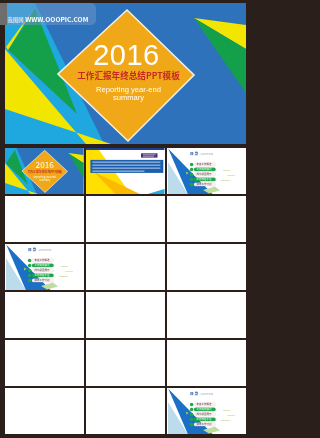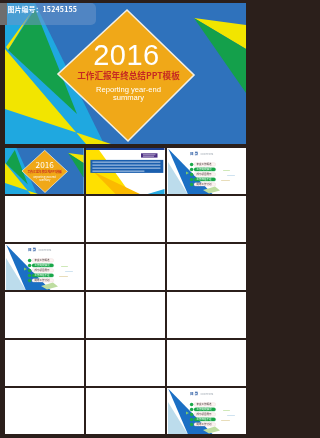"图片编号：15245155" div.wmrow { html: <div><span>图片编号</span><span>：</span><span>15245155</span></div> -> none }
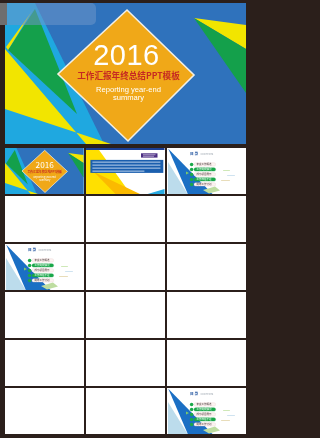"我图网 WWW.OOOPIC.COM" div.wmrow { html: none -> <div><span>我图网</span> <span>WWW.OOOPIC.COM</span></div> }
